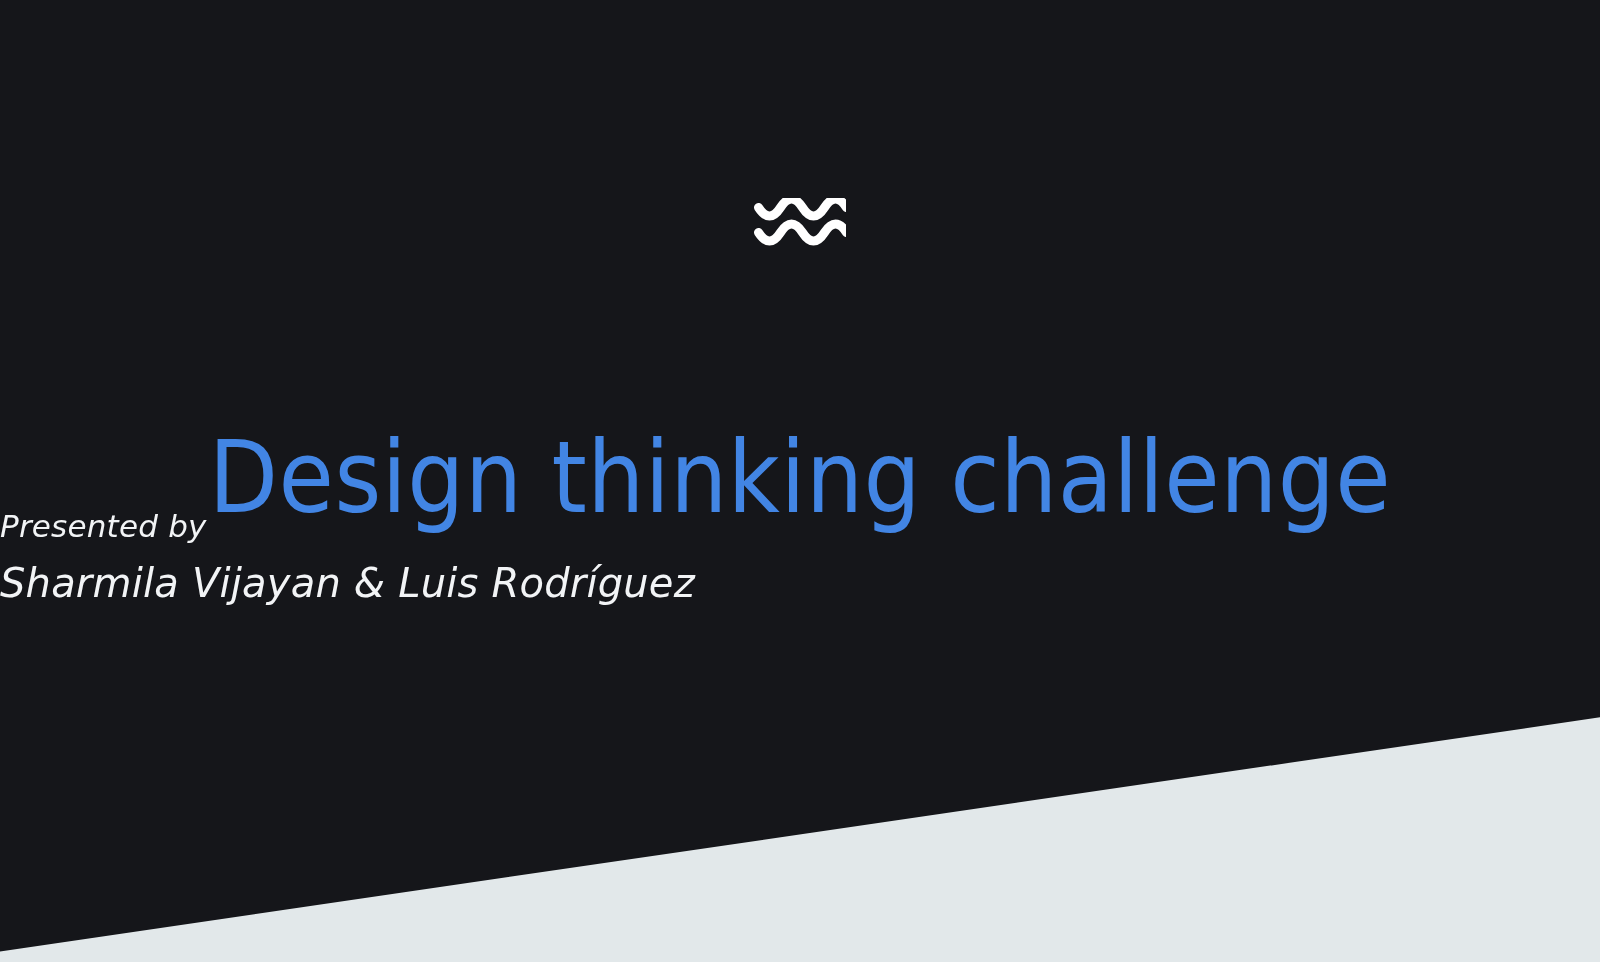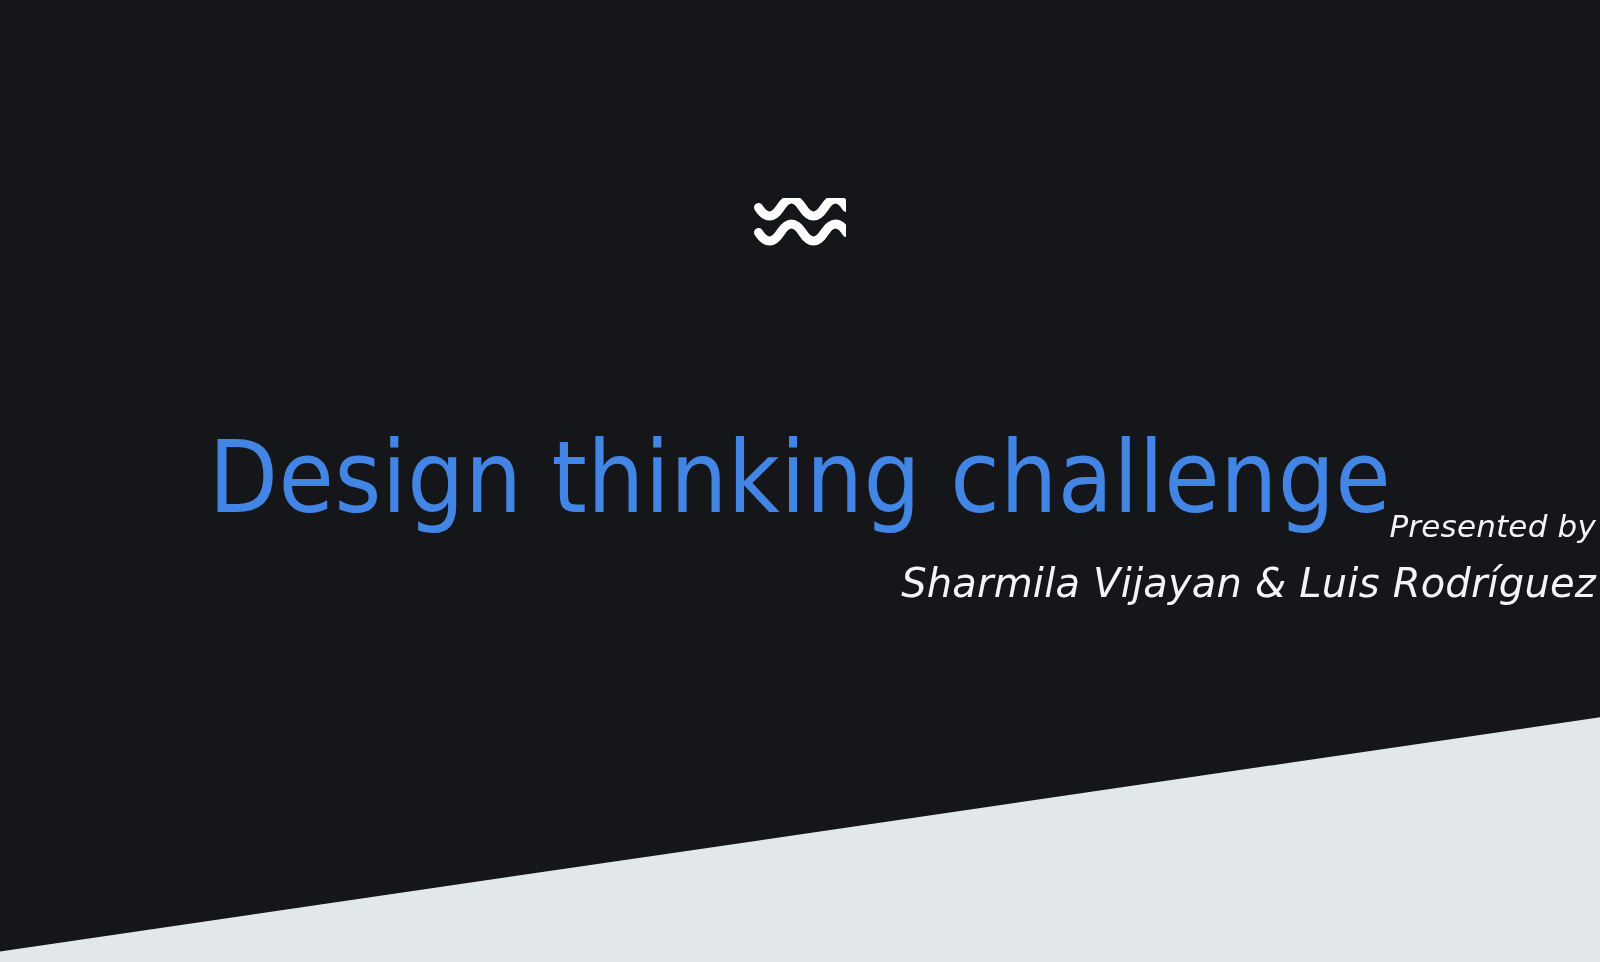"Presented by" #presented-block { text-align: right -> left }
